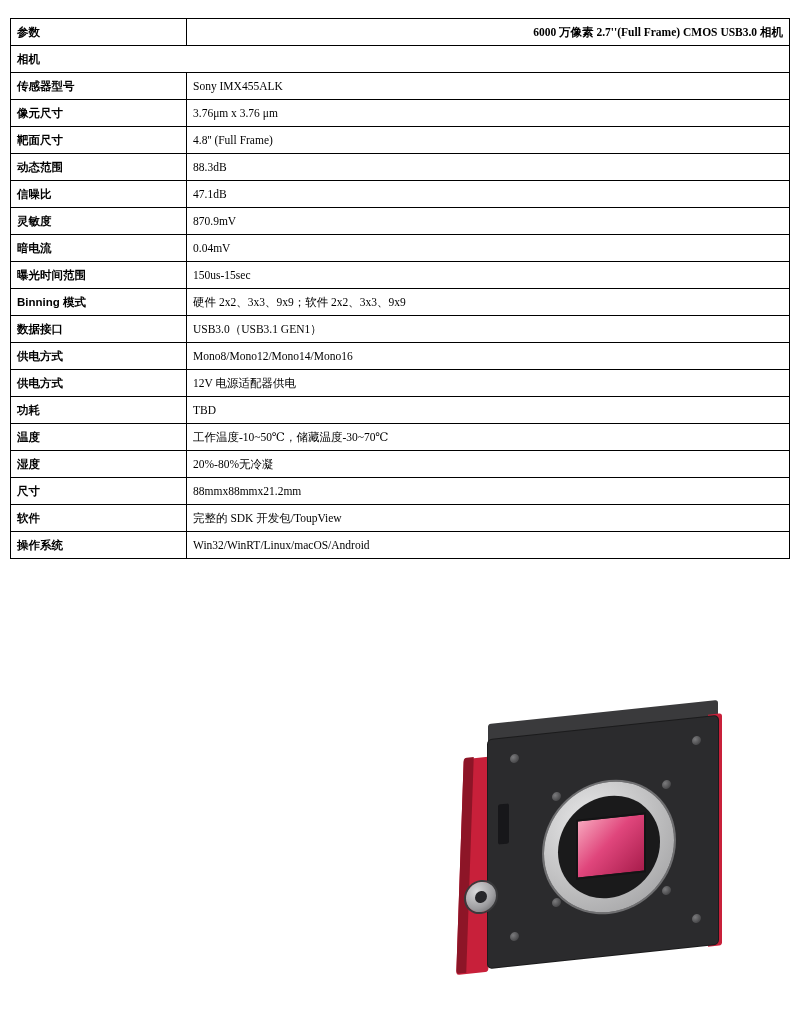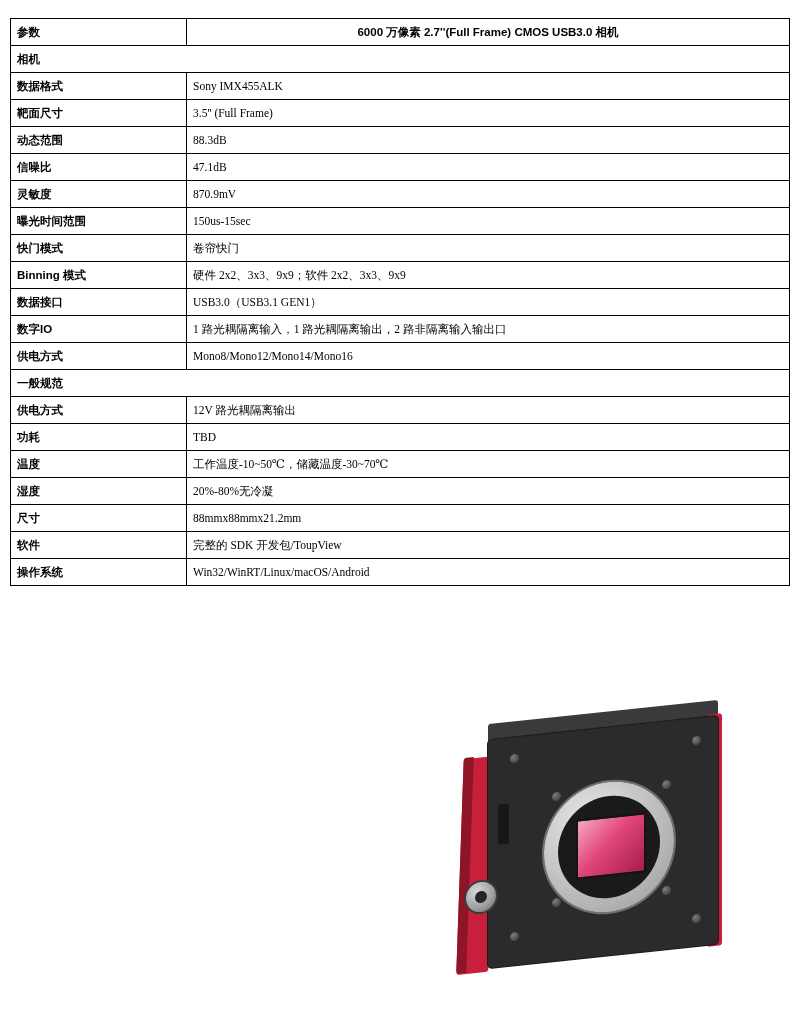"6000 万像素 2.7''(Full Frame) CMOS" td.header-title { font-family: Liberation Sans, sans-serif -> Liberation Serif, serif; text-align: center -> right }
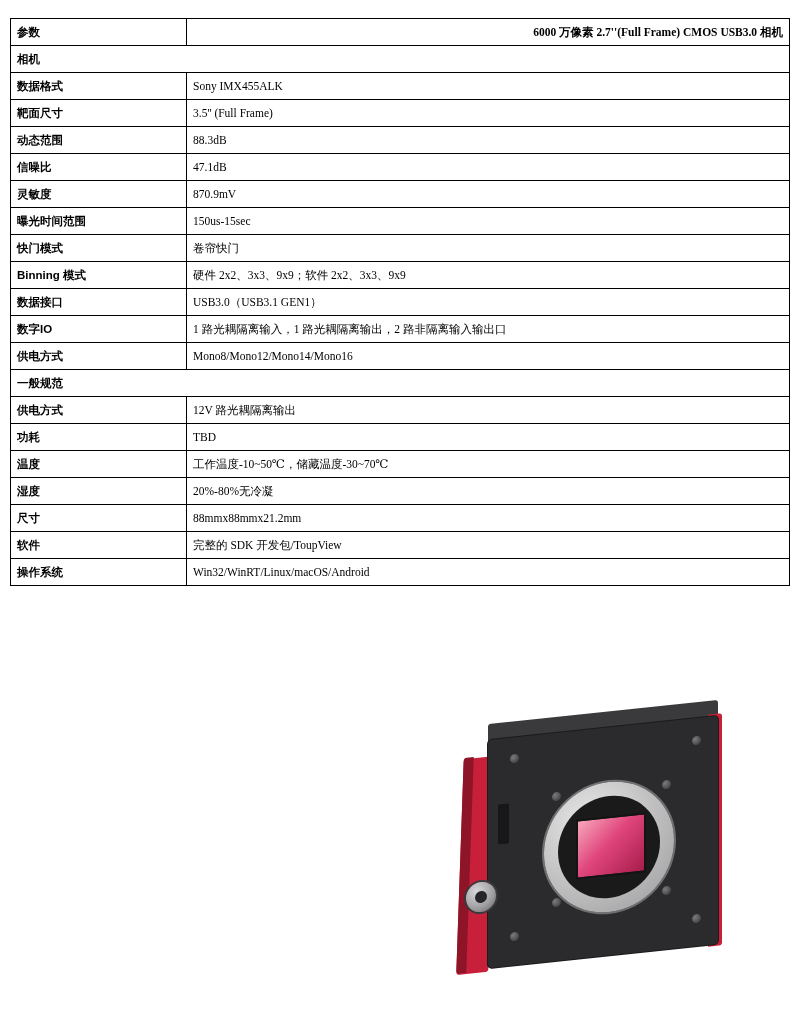"数据格式" td.label { text: 数据格式 -> 传感器型号 }
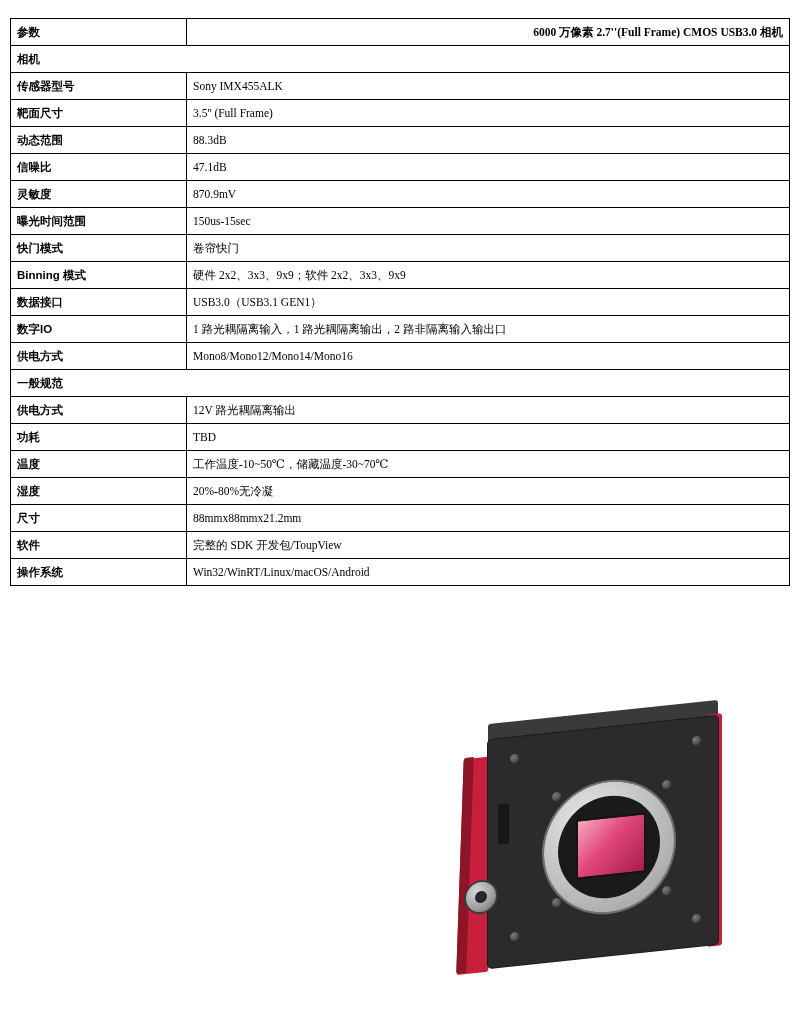"像元尺寸" tr { html: none -> <tr> <td>像元尺寸</td> <td>3.76μm x 3.76 μm</td> </tr> }
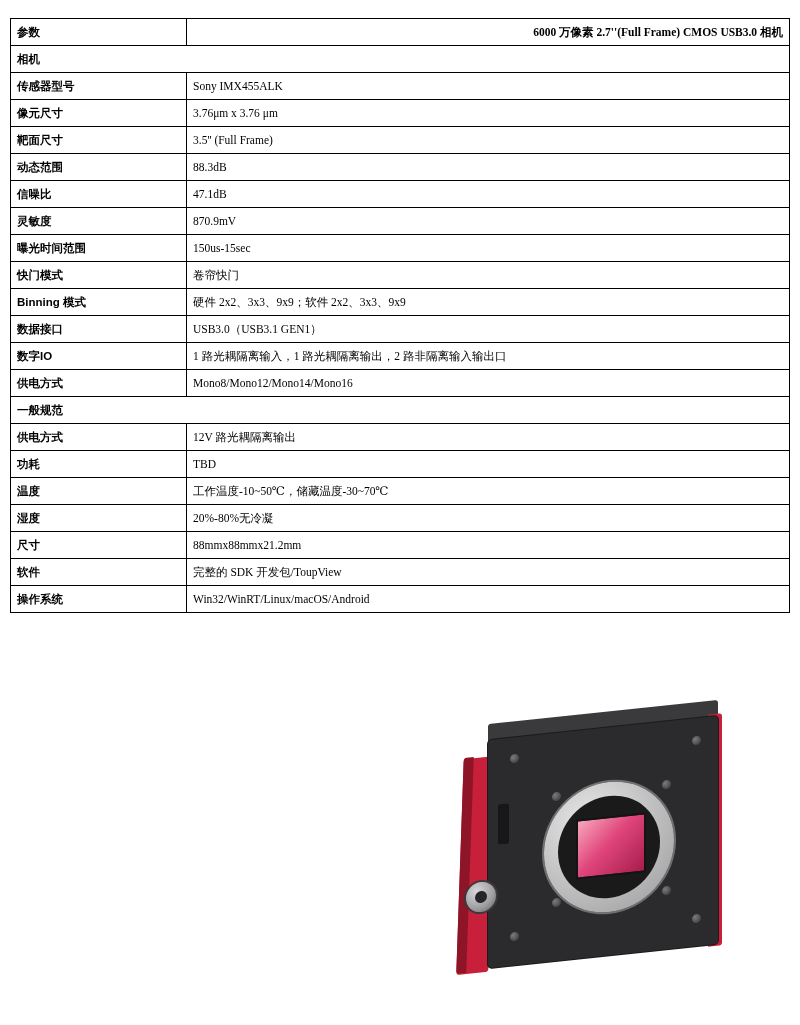"3.5'' (Full Frame)" td.value { text: 3.5'' -> 4.8'' }
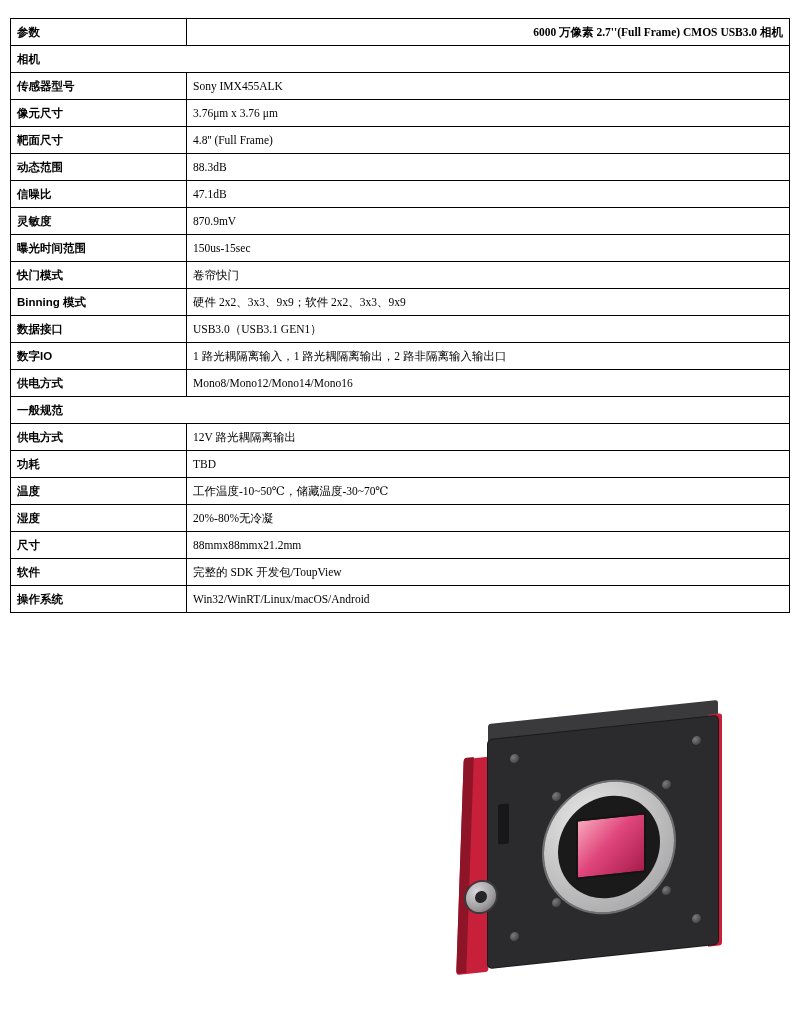"暗电流" tr { html: none -> <tr> <td>暗电流</td> <td>0.04mV</td> </tr> }
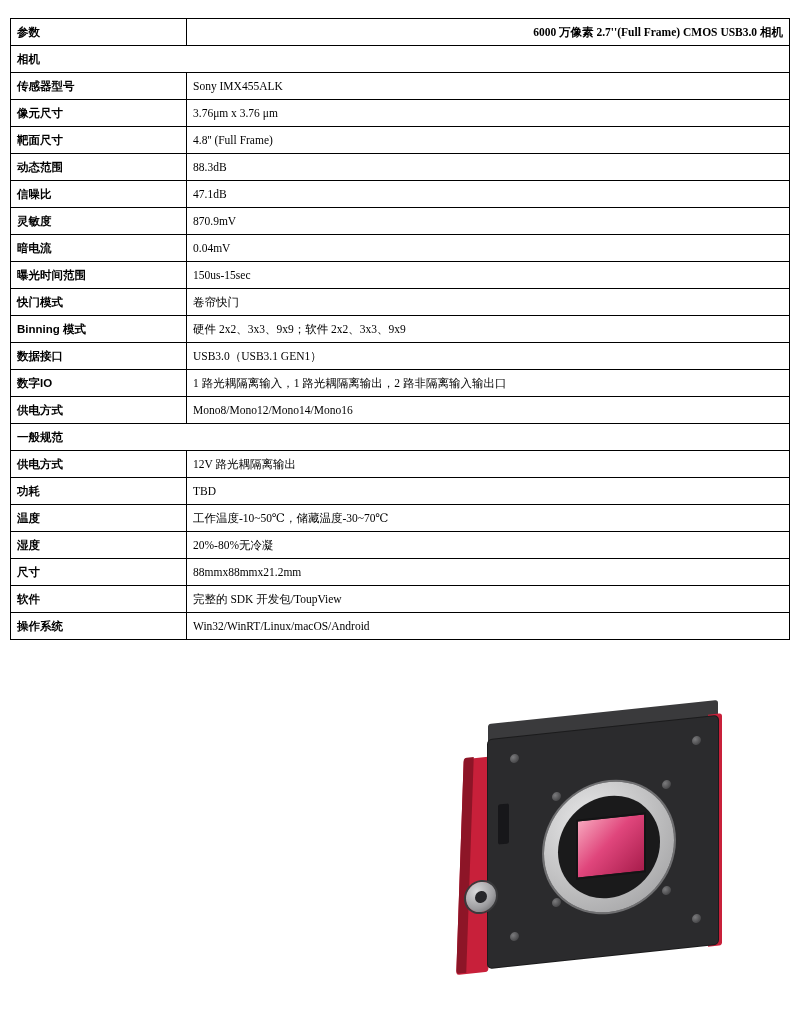"快门模式" tr { html: <tr> <td>快门模式</td> <td>卷帘快门</td> </tr> -> none }
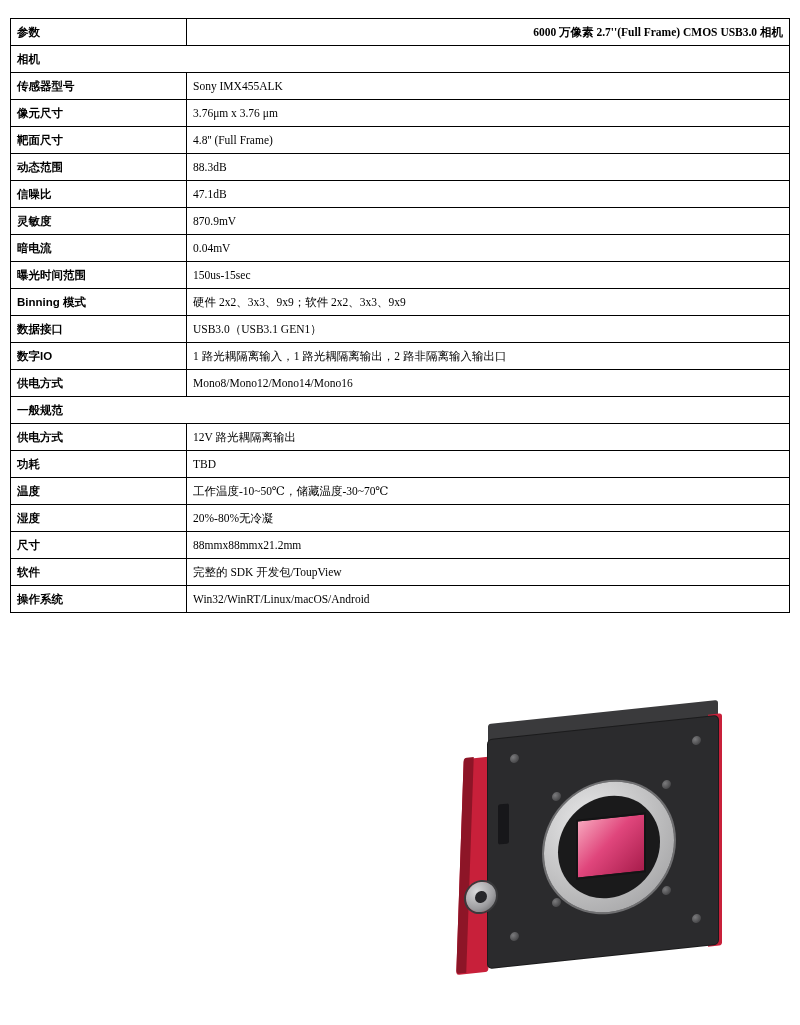"数字IO" tr { html: <tr> <td>数字IO</td> <td>1 路光耦隔离输入，1 路光耦隔离输出，2 路非隔离输入输出口</td> </tr> -> none }
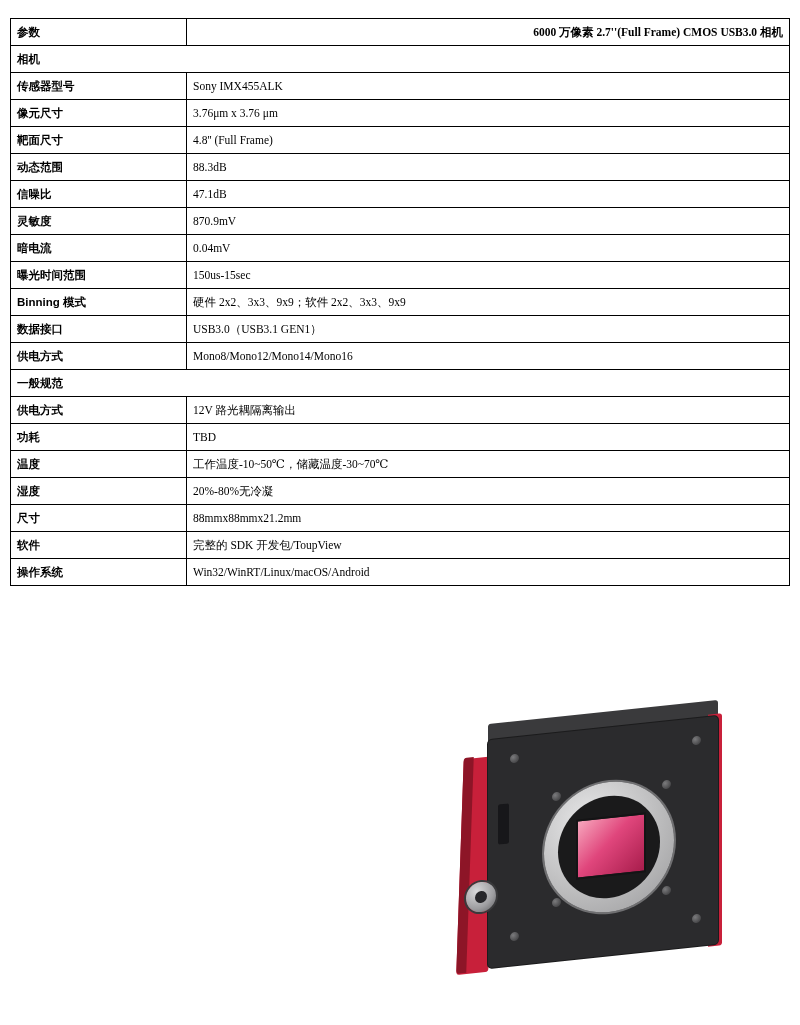"一般规范" tr { html: <tr> <td>一般规范</td> </tr> -> none }
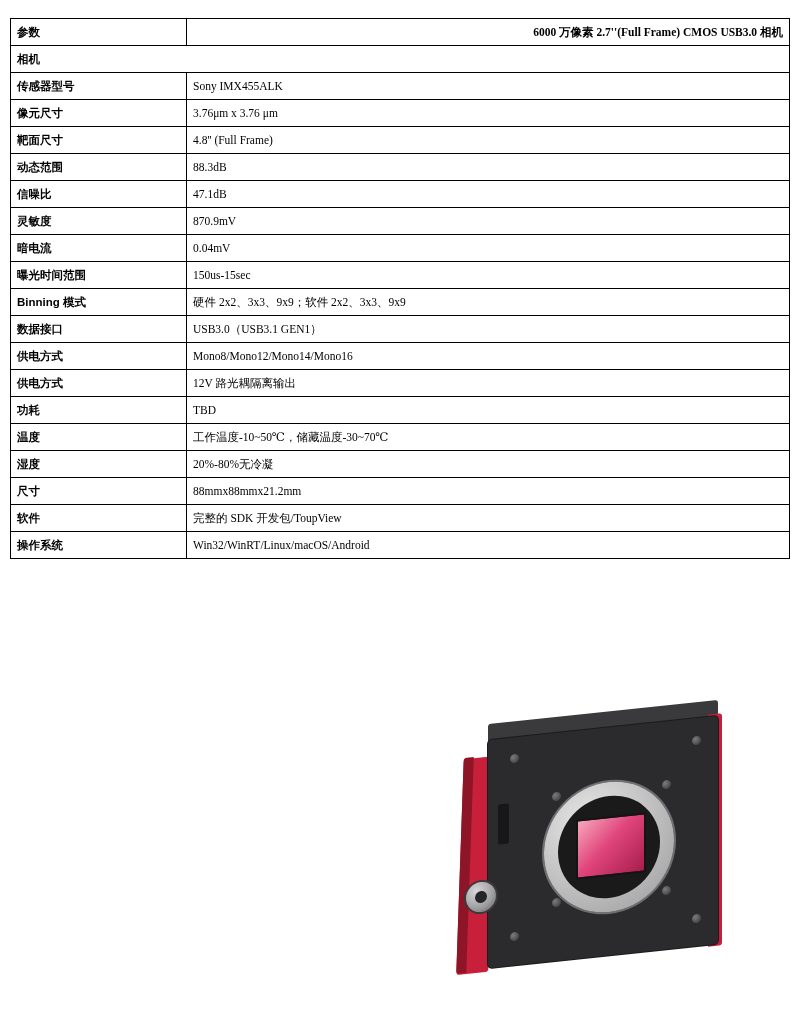"12V 路光耦隔离输出" td.value { text: 路光耦隔离输出 -> 电源适配器供电 }
